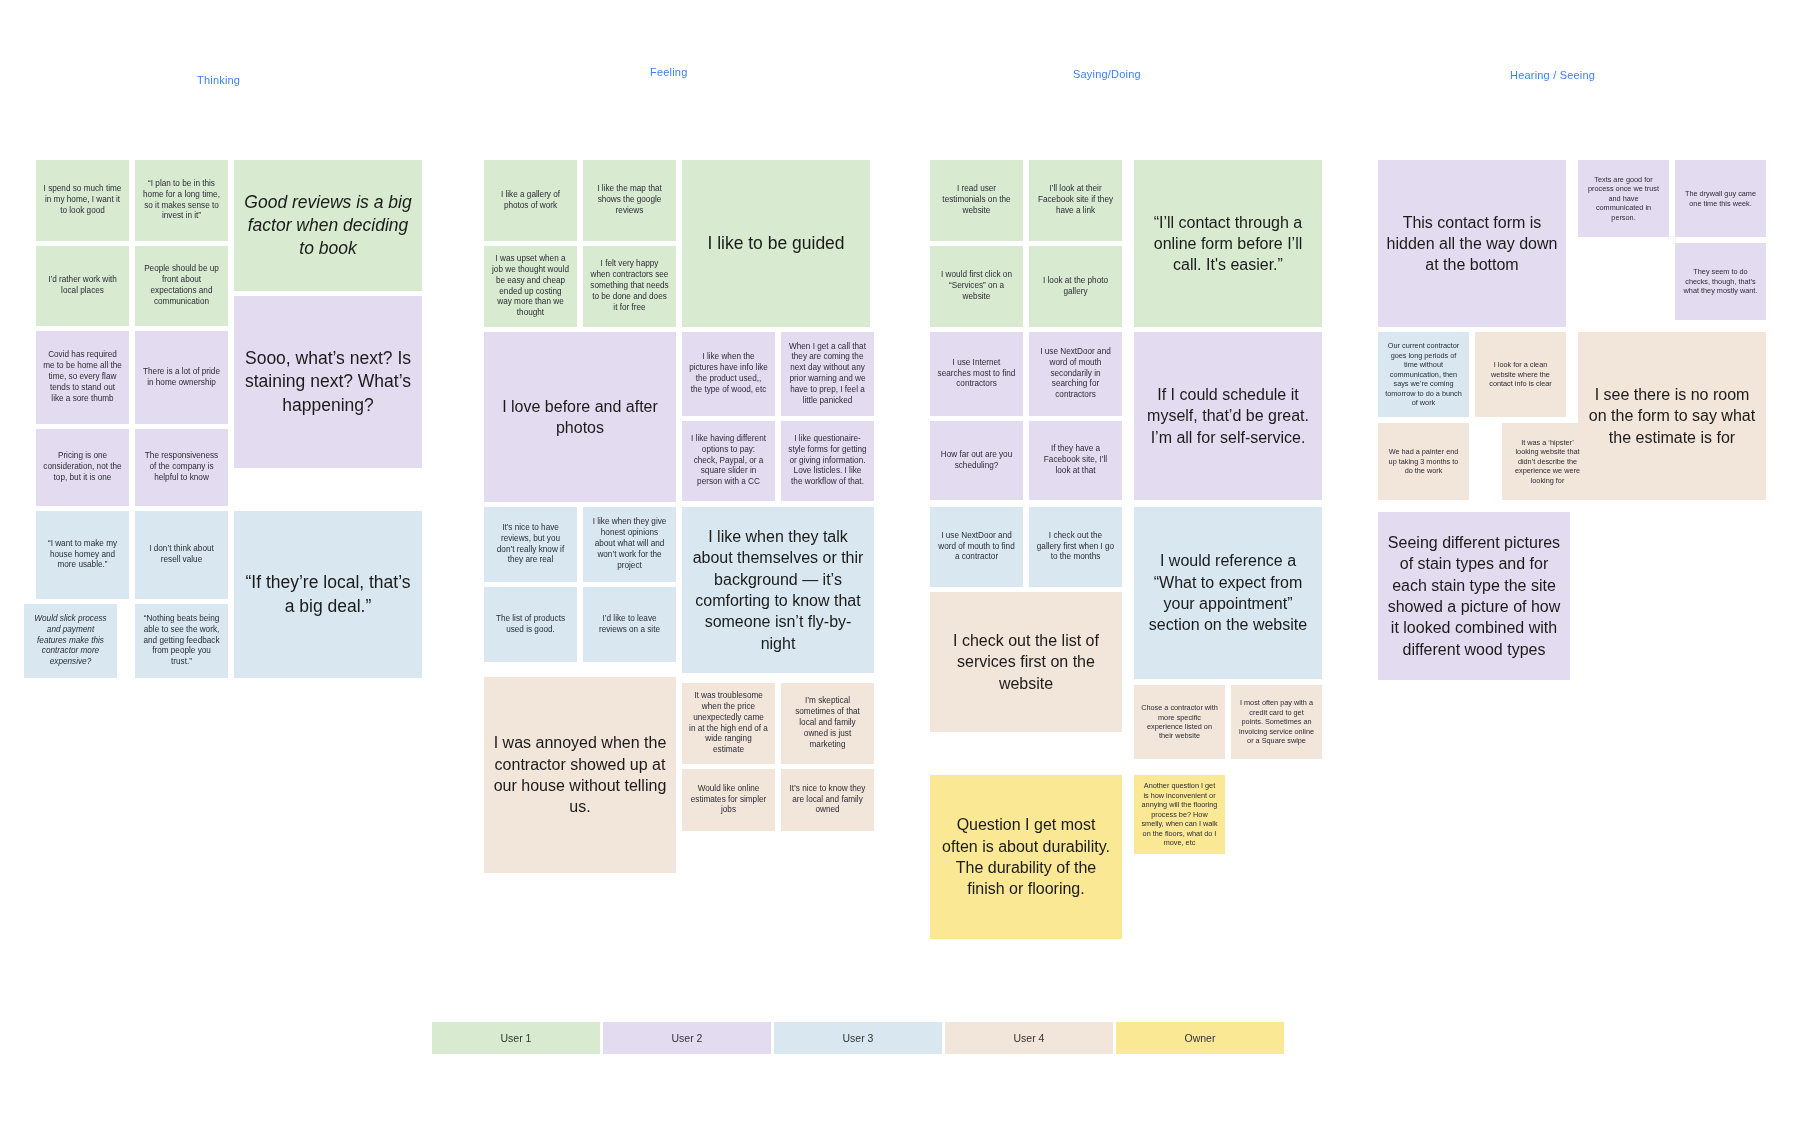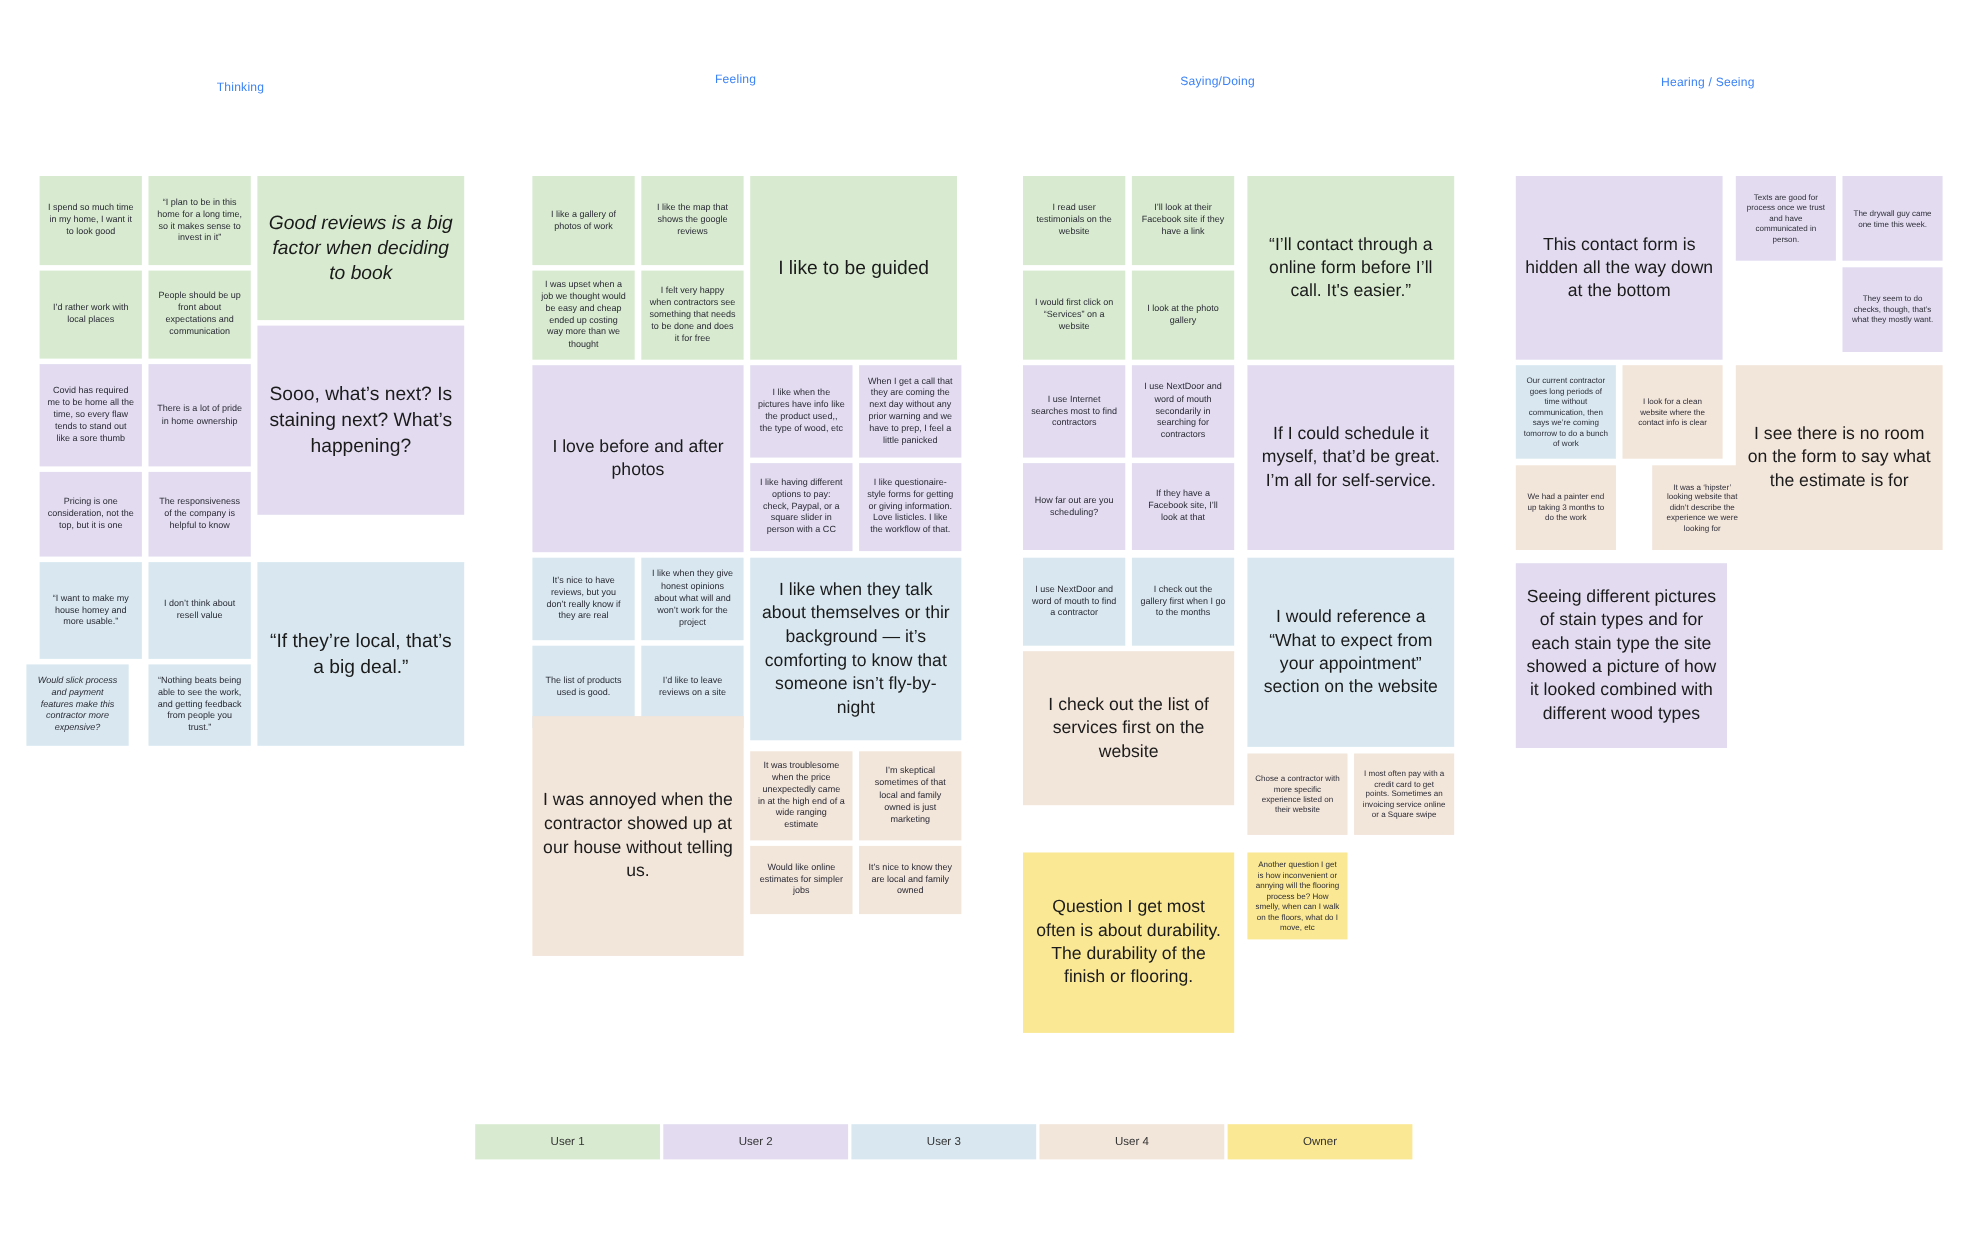"I was annoyed when the" div.note { height: 218px -> 196px; top: 651px -> 677px }
